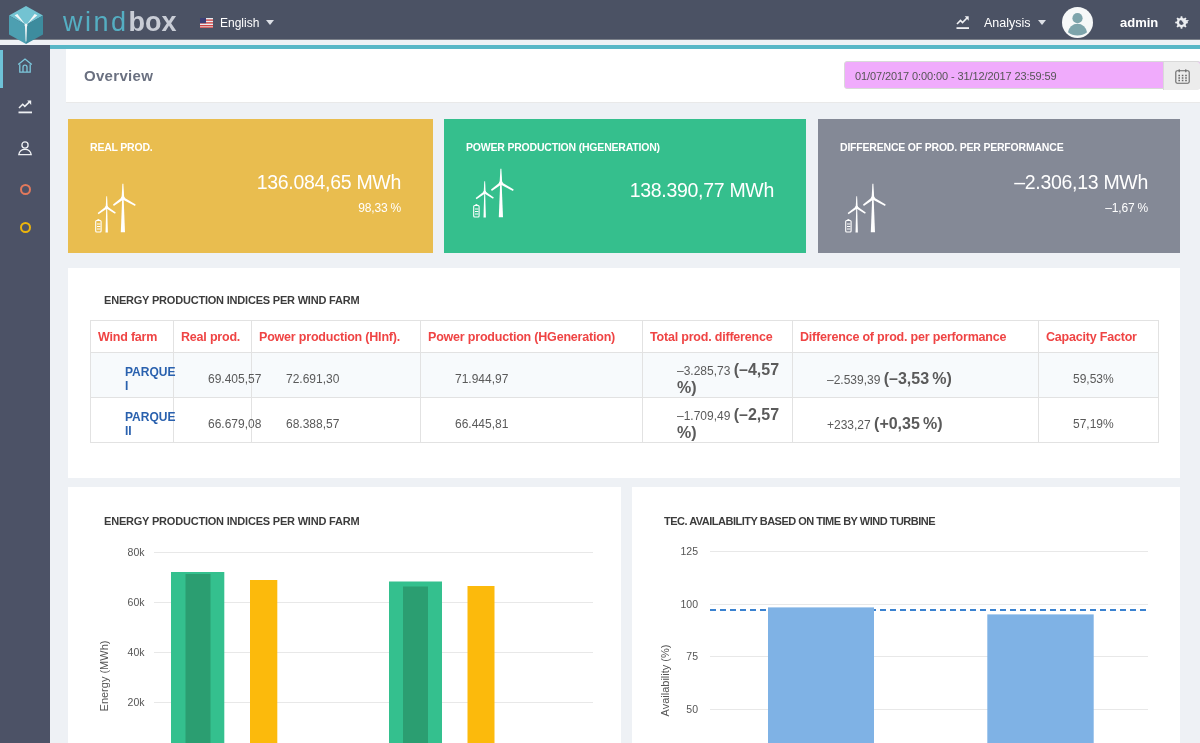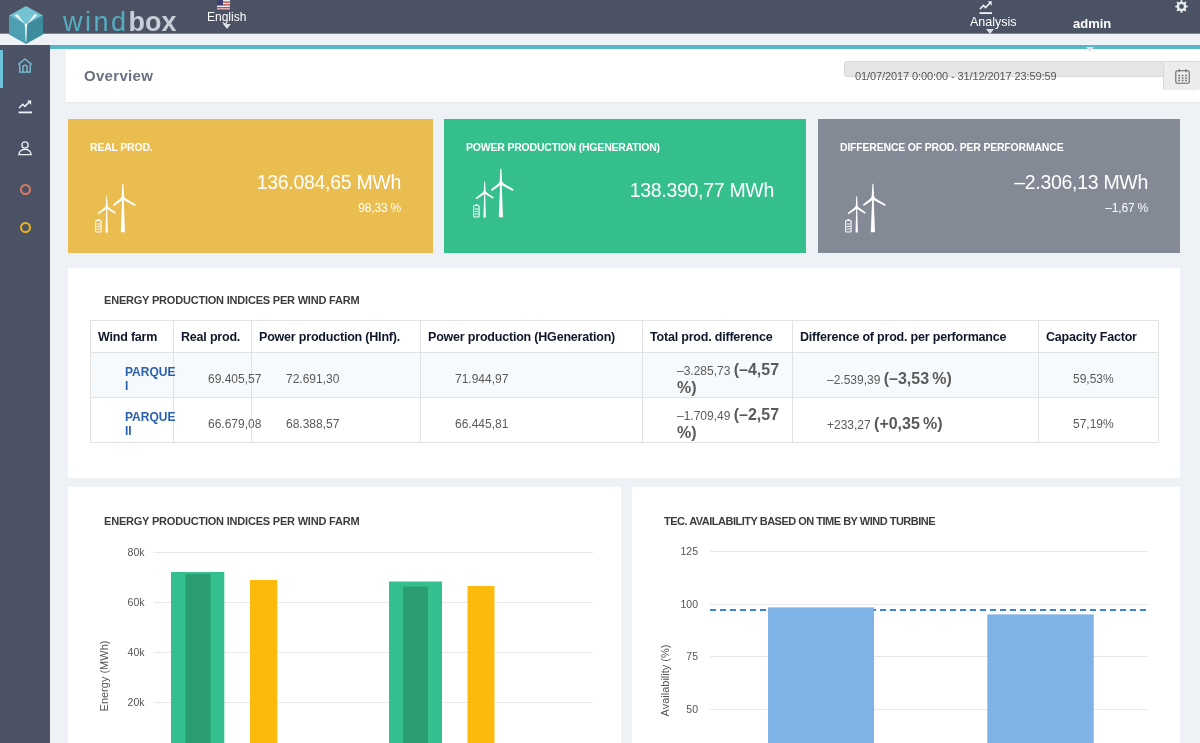"windbox" #header { height: 33px -> 39px }
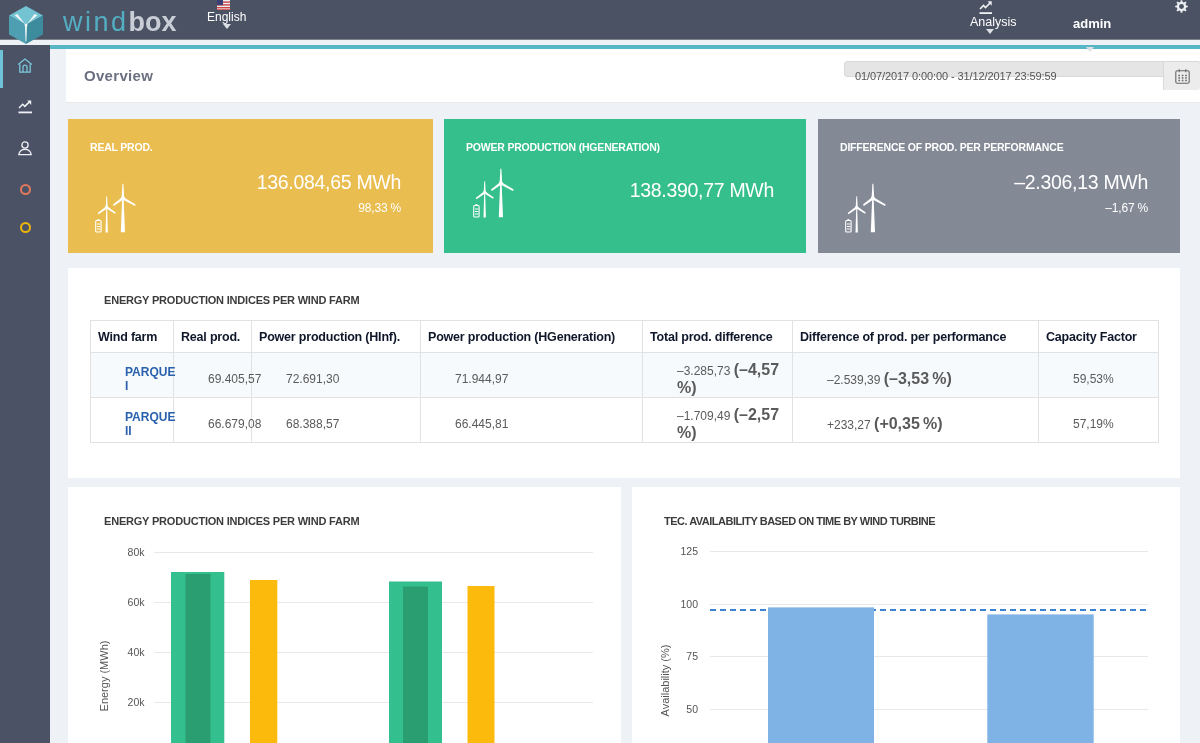"English" .hitem { flex-direction: column -> none }
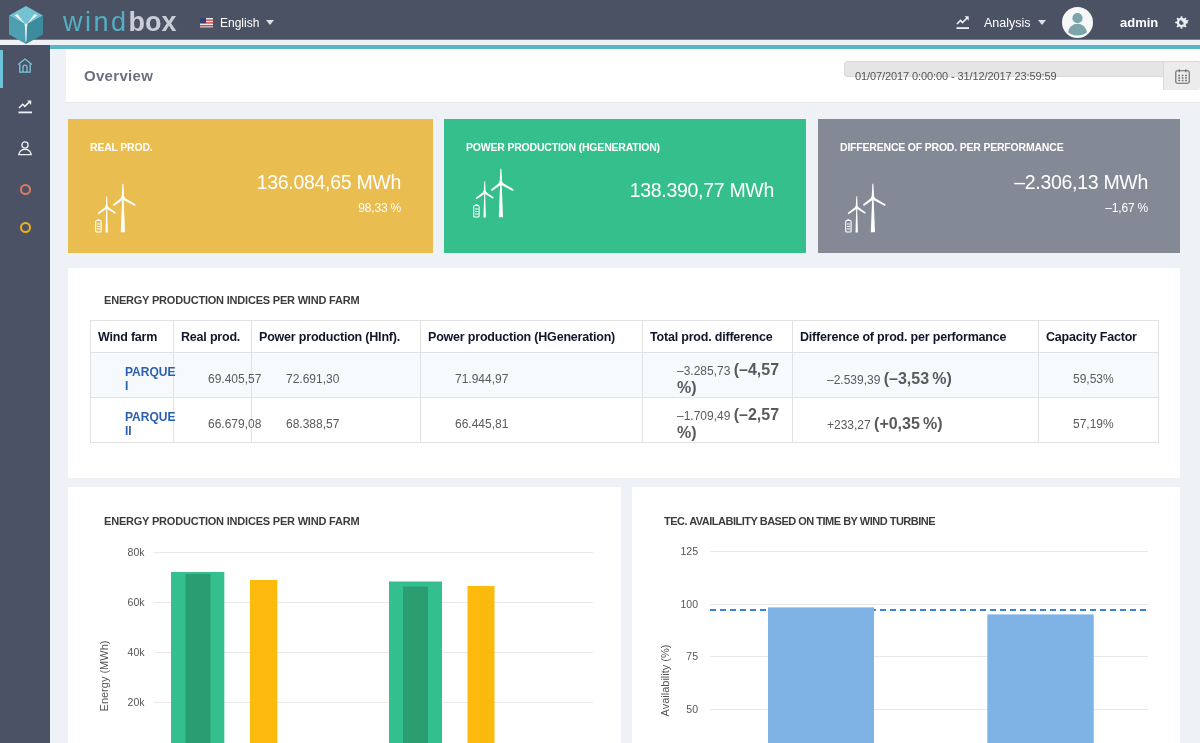"01/07/2017 0:00:00 - 31/12/2017 23:59:59" #daterange { background: #e5e5e5 -> #f0abfc; height: 16px -> 28px }
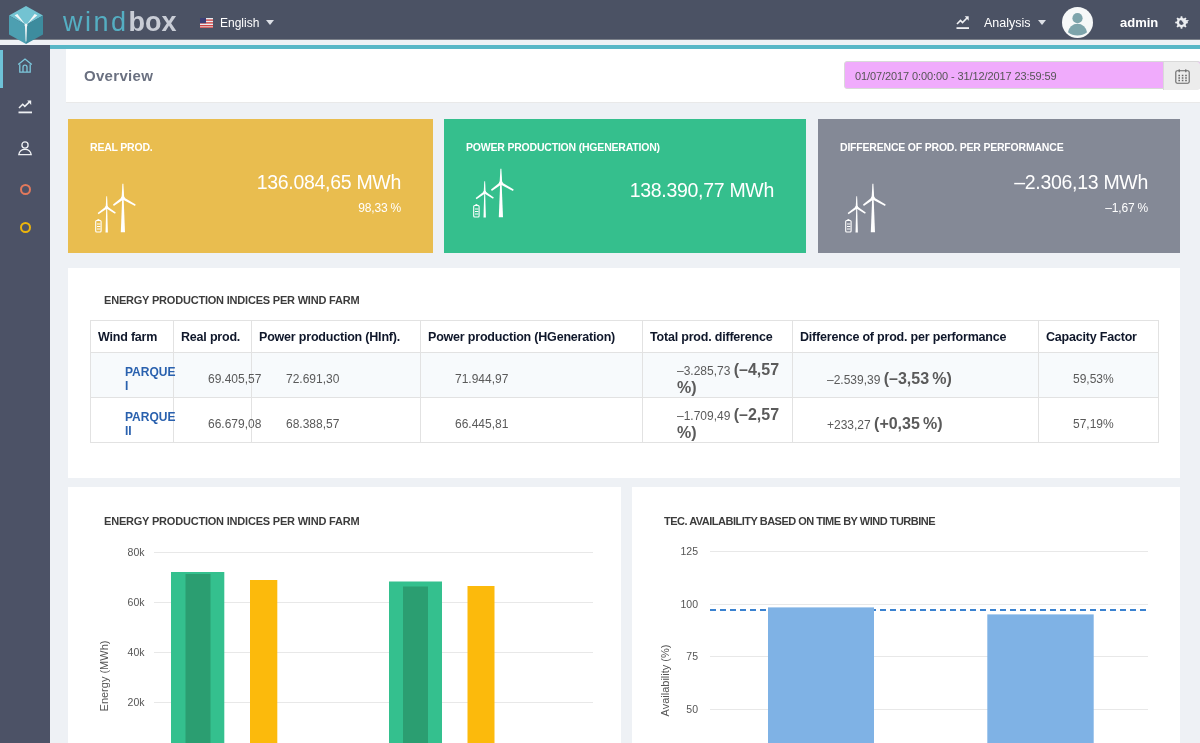"Wind farm" #tbl th { color: #0f172a -> #ef4444 }
